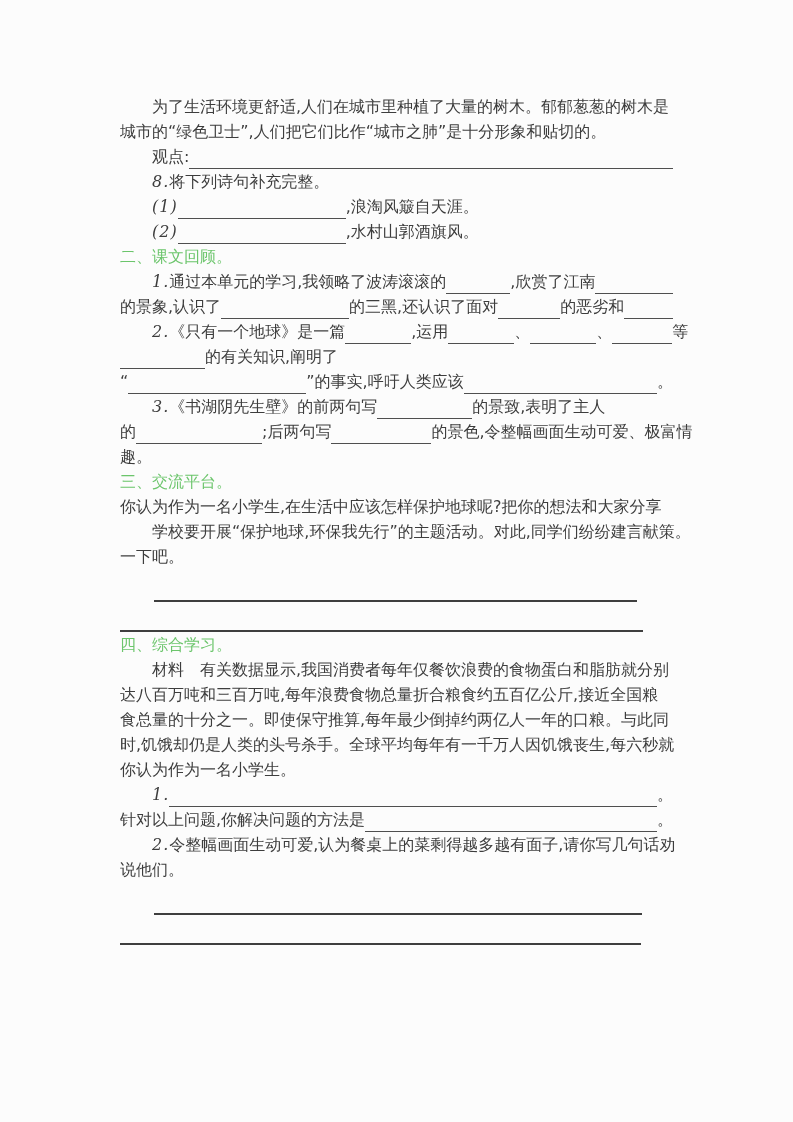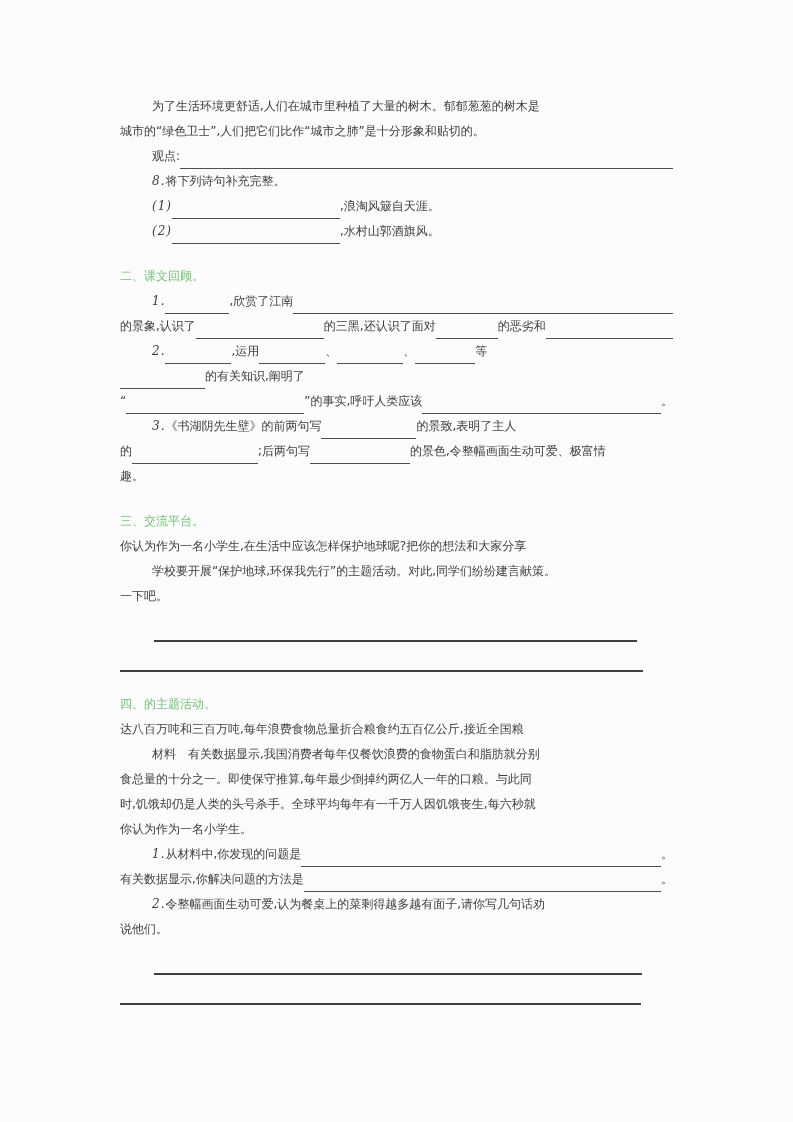"为了生活环境更舒适,人们在城市里种植了大量的树木。郁郁葱葱的树木是" .line { font-size: 12px -> 16px }
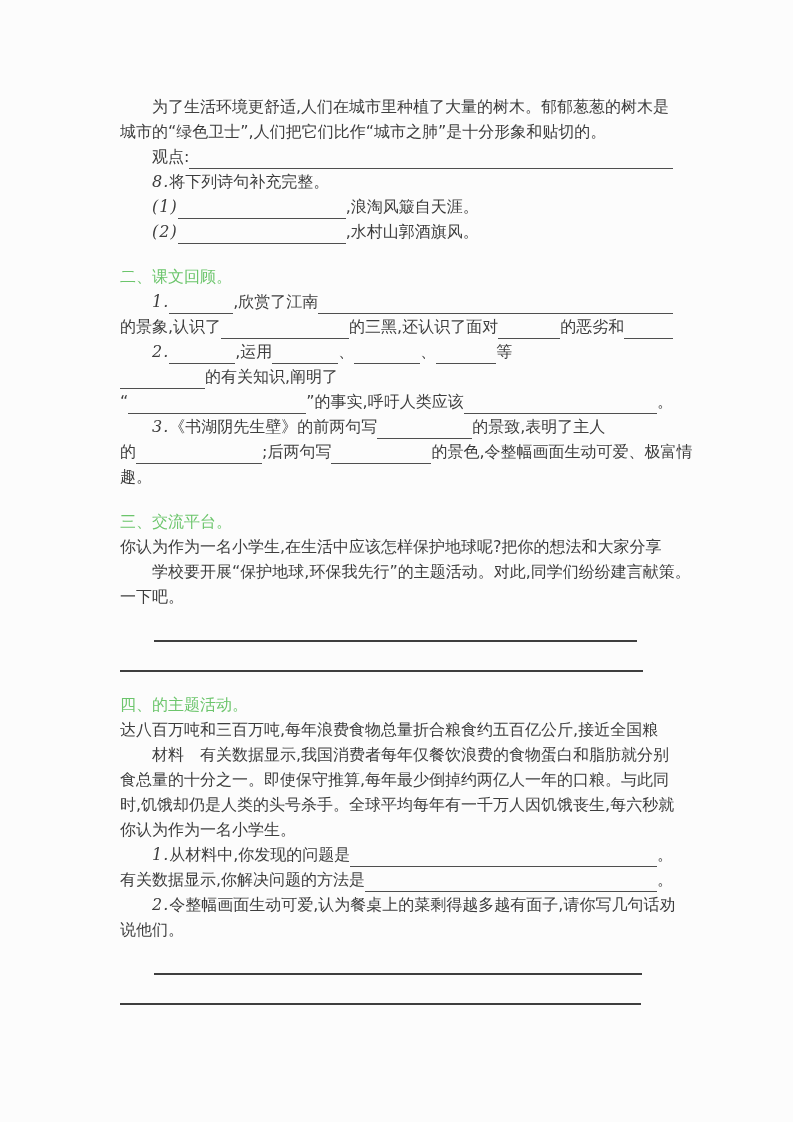"二、课文回顾。" .line.heading { margin-top: 20px -> none }
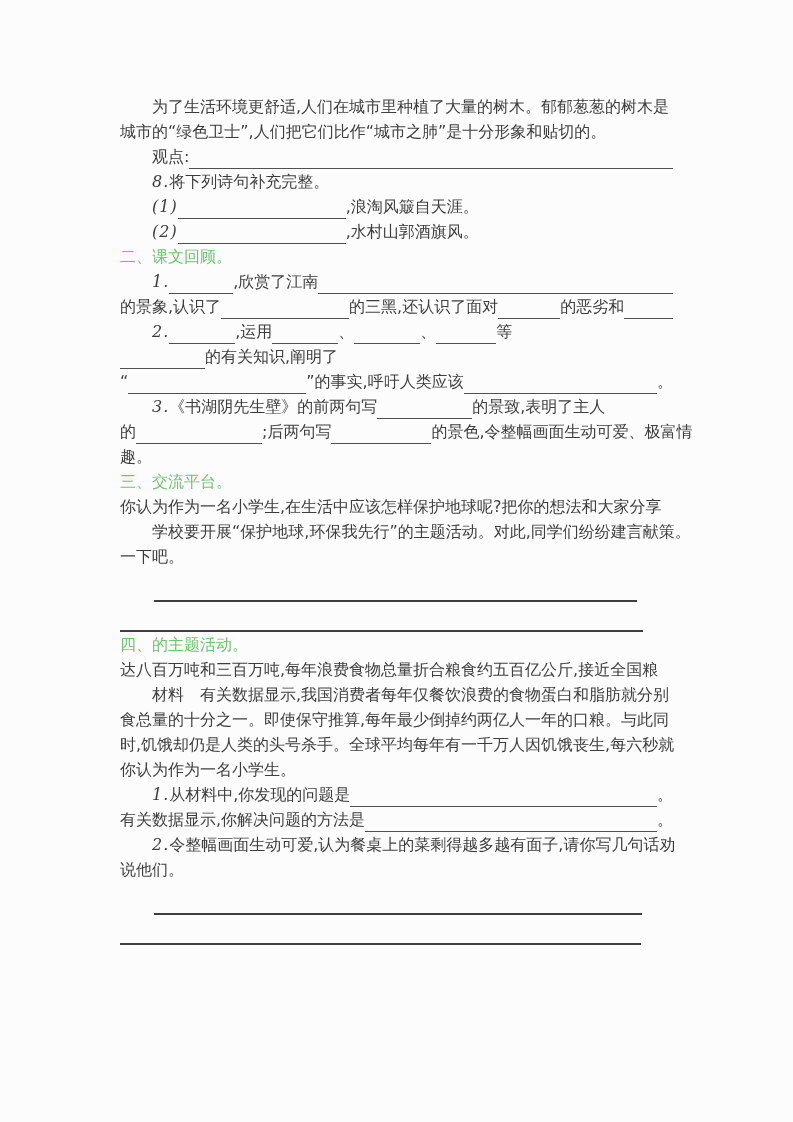"通过本单元的学习,我领略了波涛滚滚的" span.t { html: none -> <span>通过本单元的学习,我领略了波涛滚滚的</span> }
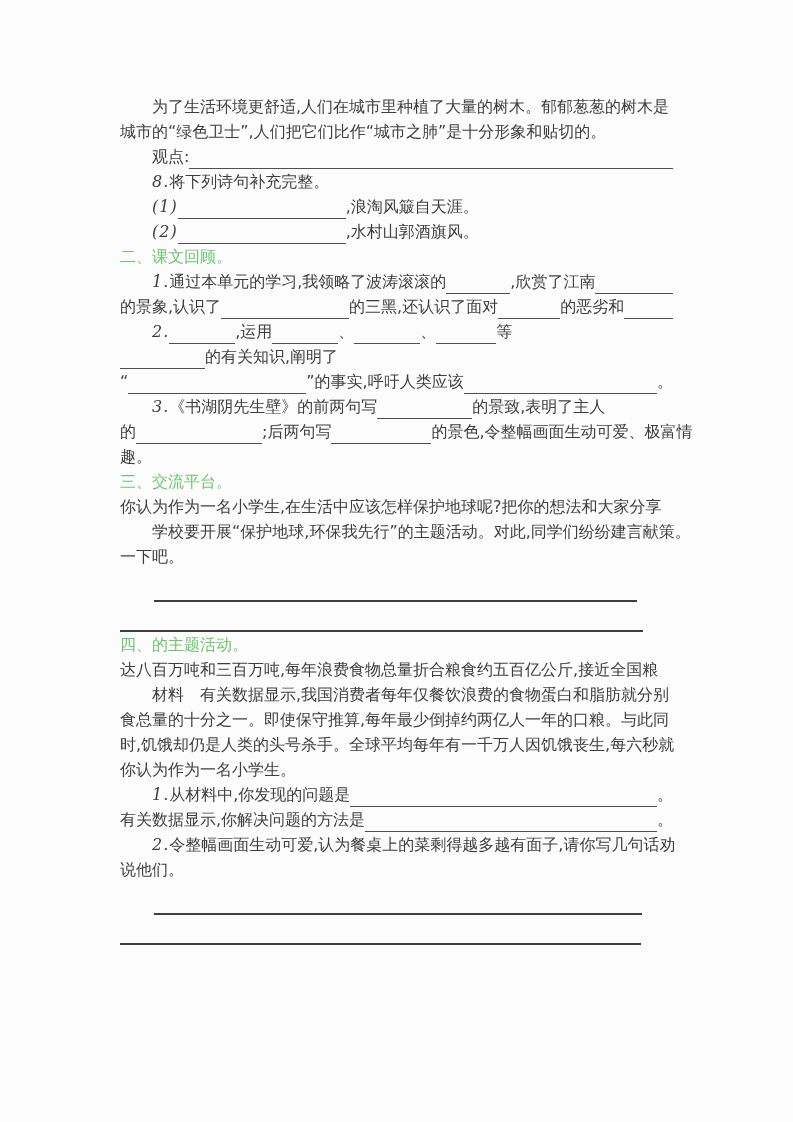"《只有一个地球》是一篇" span.t { html: none -> <span>《只有一个地球》是一篇</span> }
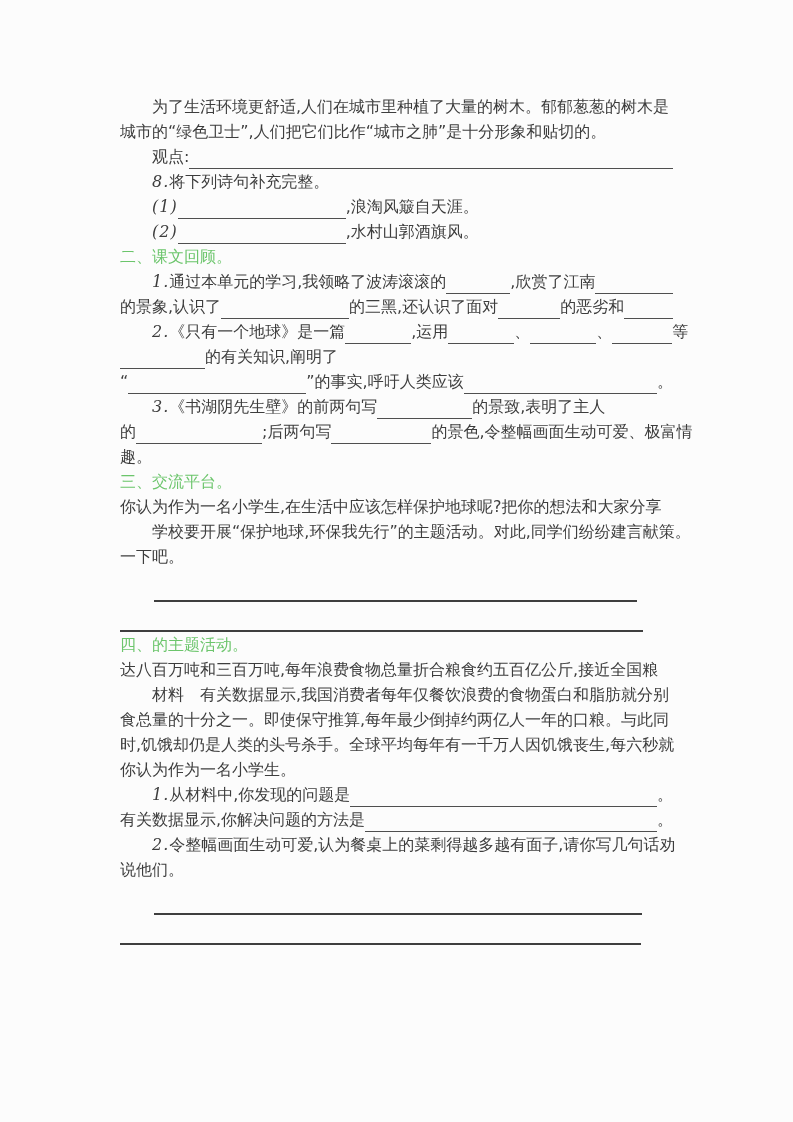"四、的主题活动。" span.t { text: 的主题活动 -> 综合学习 }
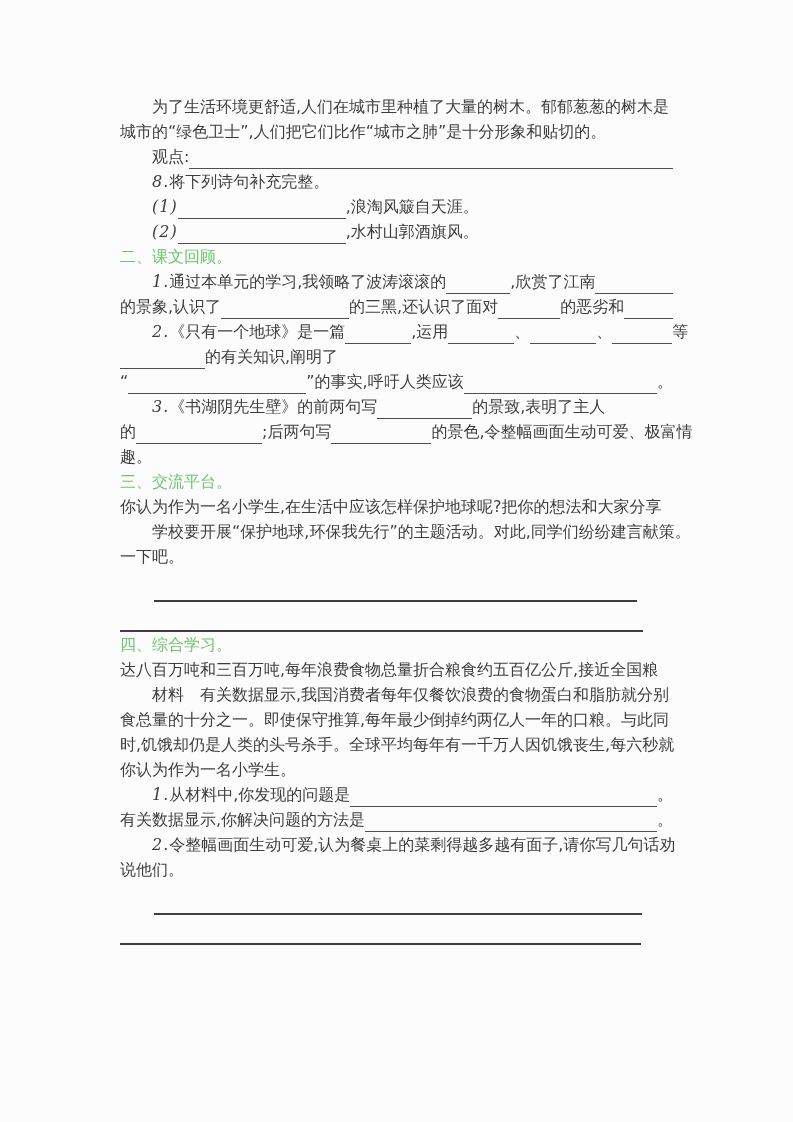"达八百万吨和三百万吨,每年浪费食物总量折合粮食约五百亿公斤,接近全国粮" div.line { order: before "材料 有关数据显示,我国消费者每年仅餐饮浪费的食物蛋白和脂肪就分别" -> after "材料 有关数据显示,我国消费者每年仅餐饮浪费的食物蛋白和脂肪就分别" }
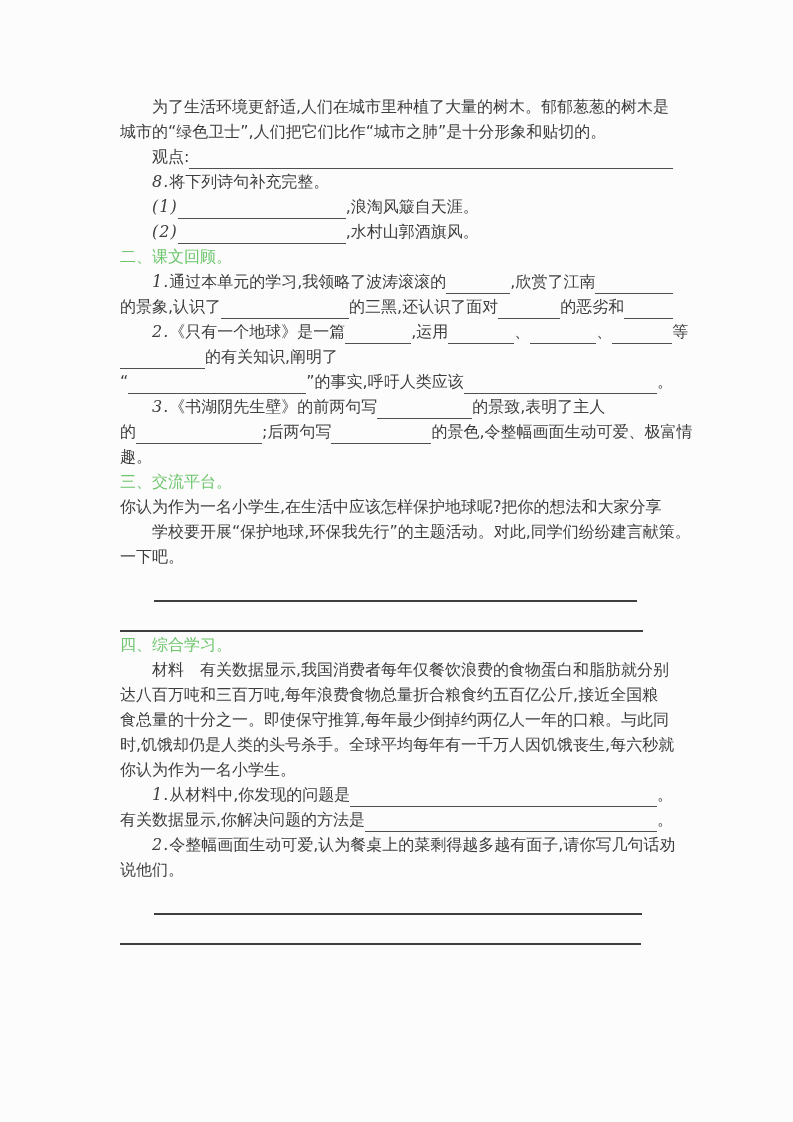"从材料中,你发现的问题是" span.t { html: <span>从材料中,你发现的问题是</span> -> none }
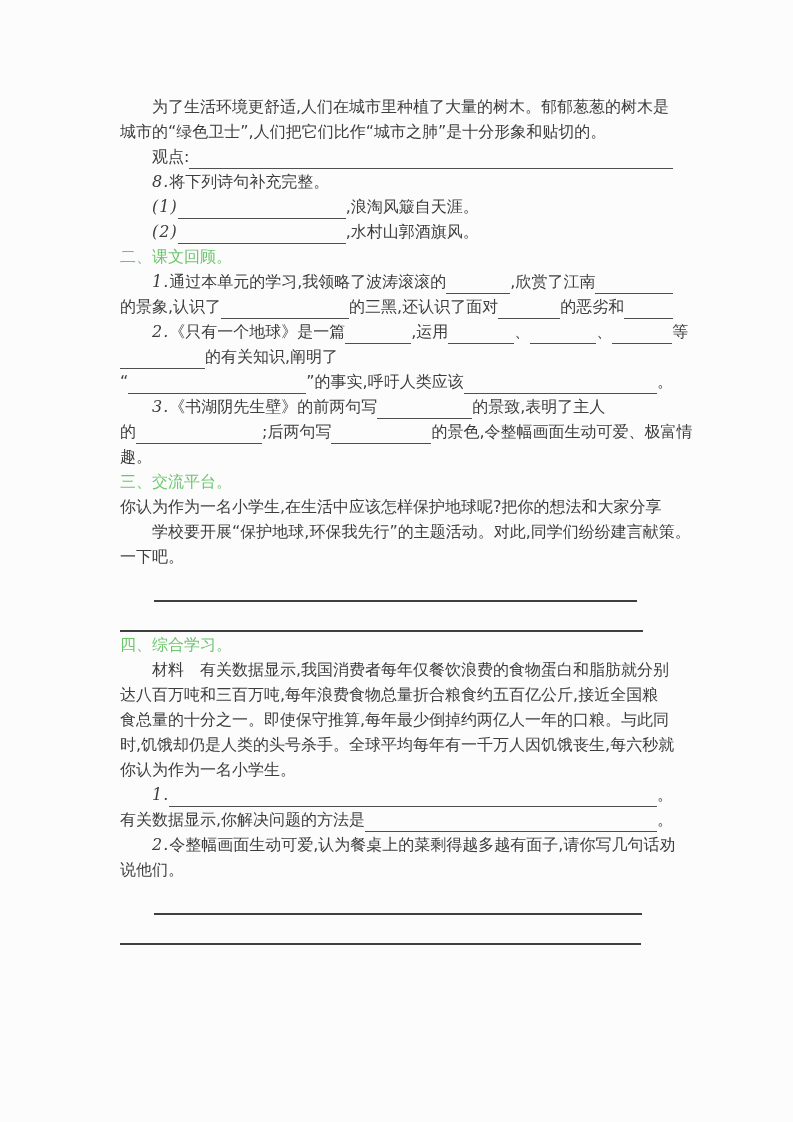"有关数据显示,你解决问题的方法是" span.t { text: 有关数据显示 -> 针对以上问题 }
